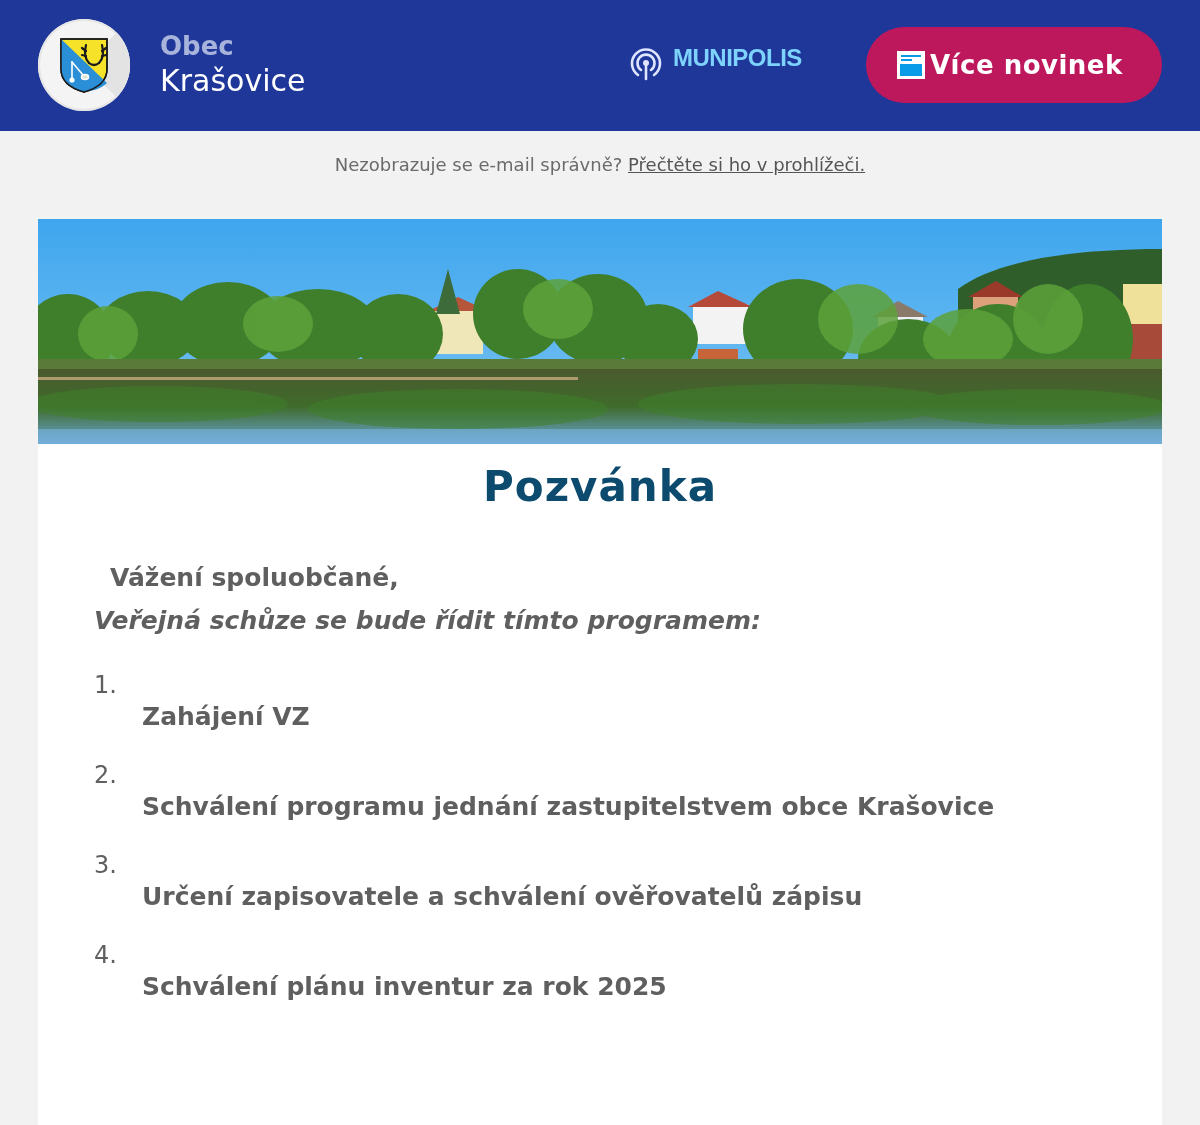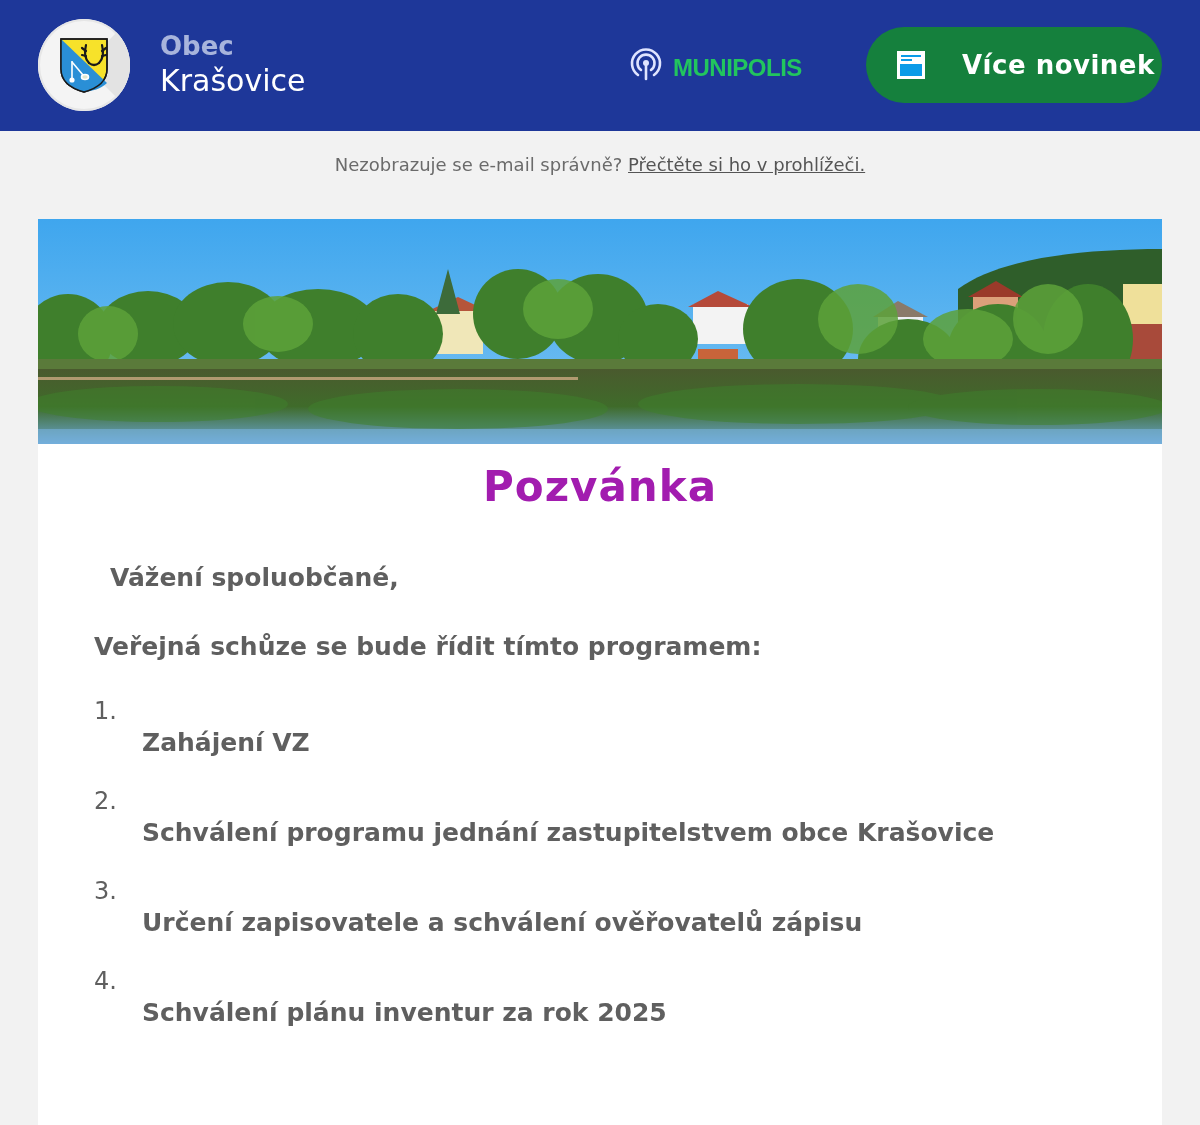"MUNIPOLIS" .munipolis { align-items: flex-end -> flex-start; color: #22c55e -> #7dd3fc }
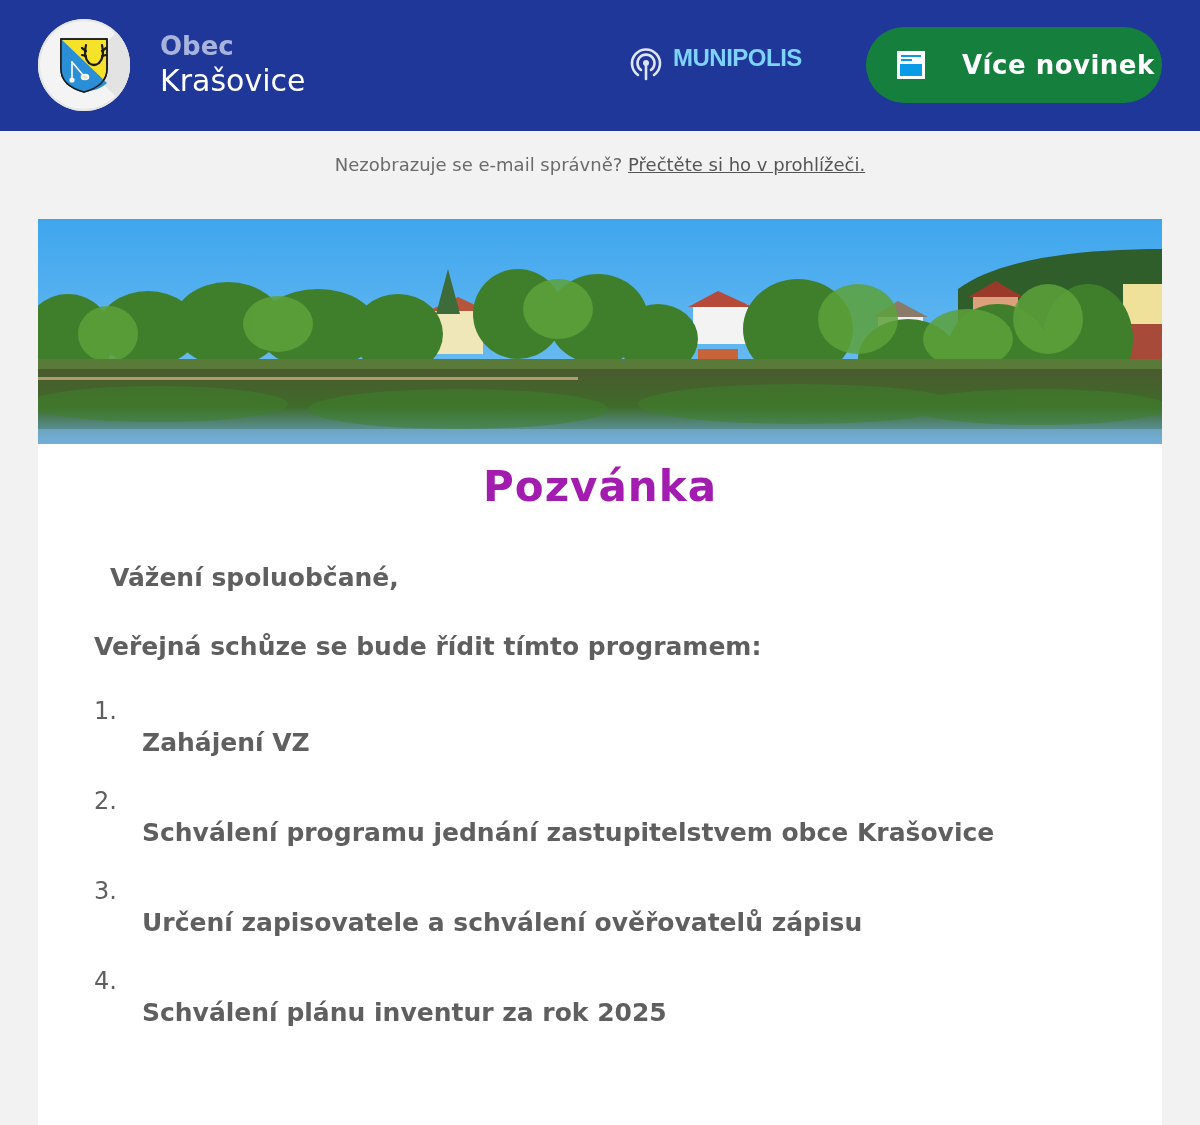"Více novinek" .more-btn { background: #15803d -> #be185d; gap: 36px -> 4px }
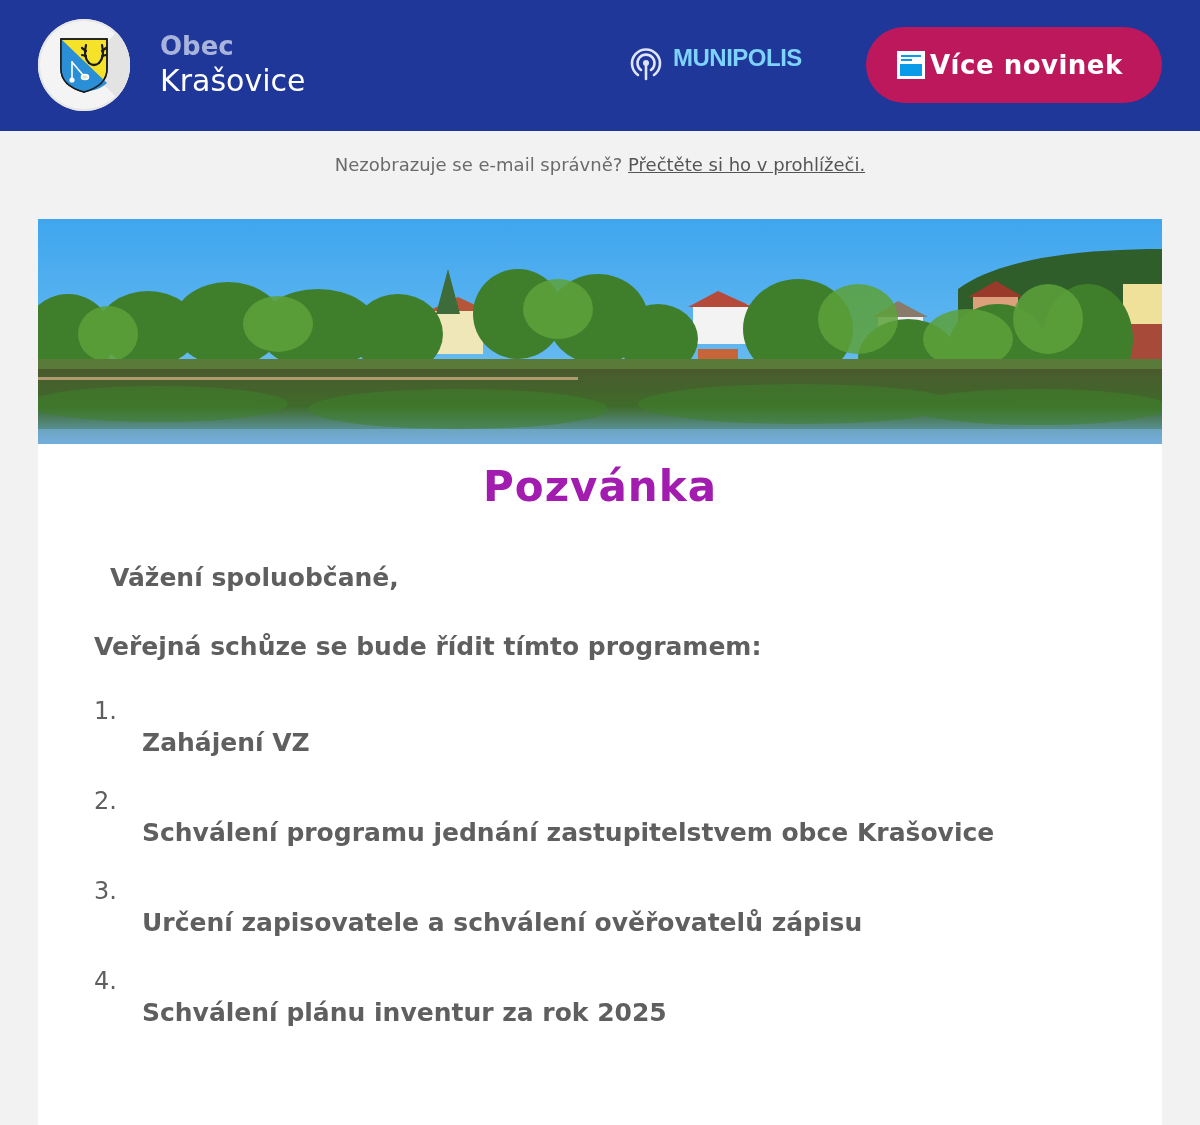"Pozvánka" .title { color: #a21caf -> #0c4a6e }
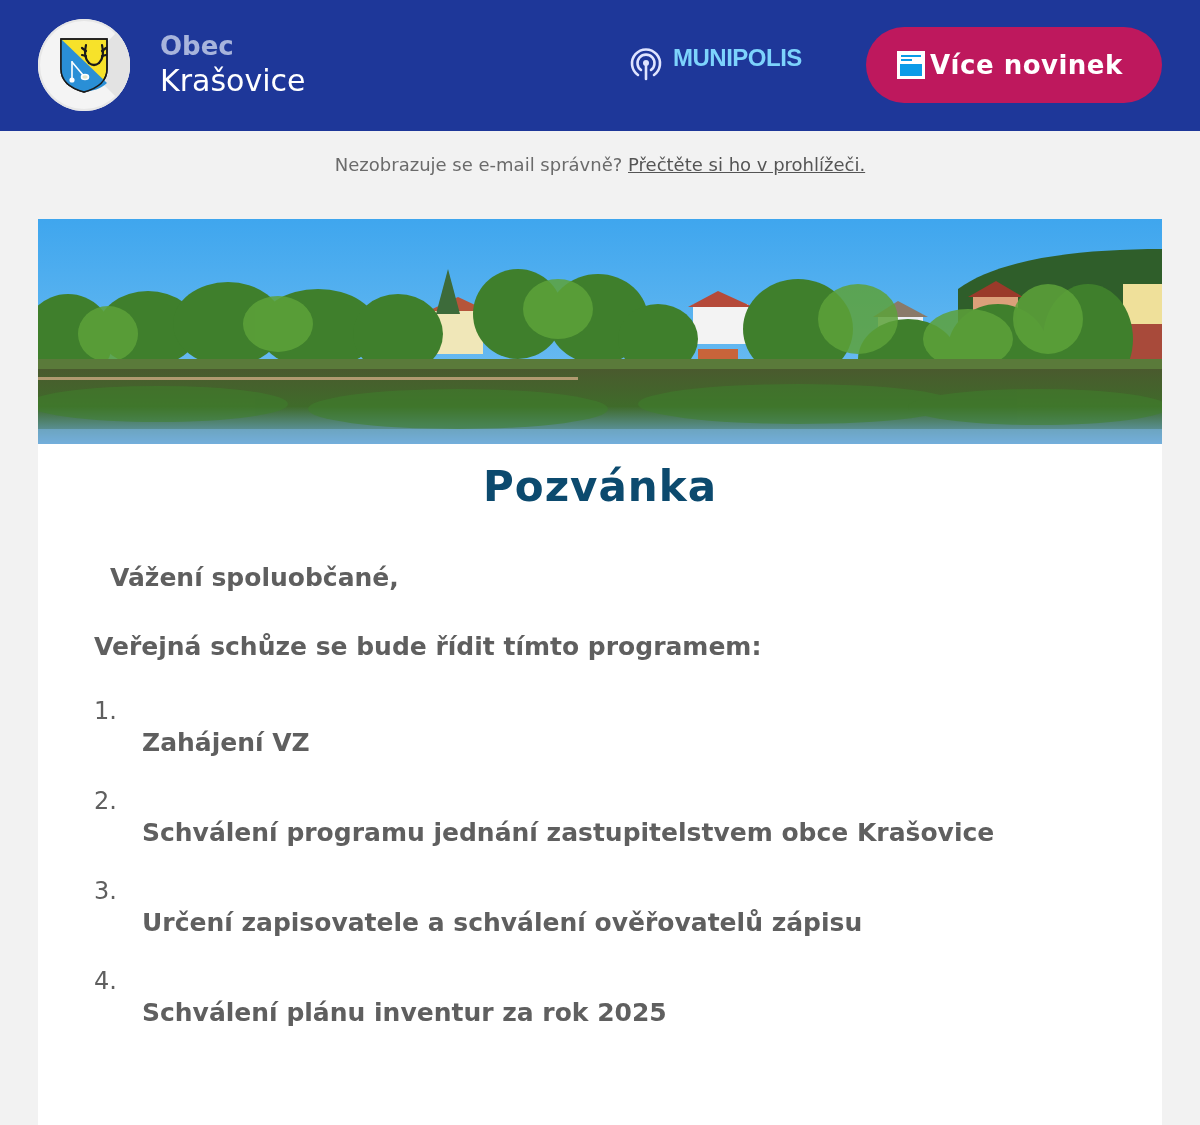"Veřejná schůze se bude řídit" .program-heading { font-style: none -> italic; margin-top: 32px -> 6px }
